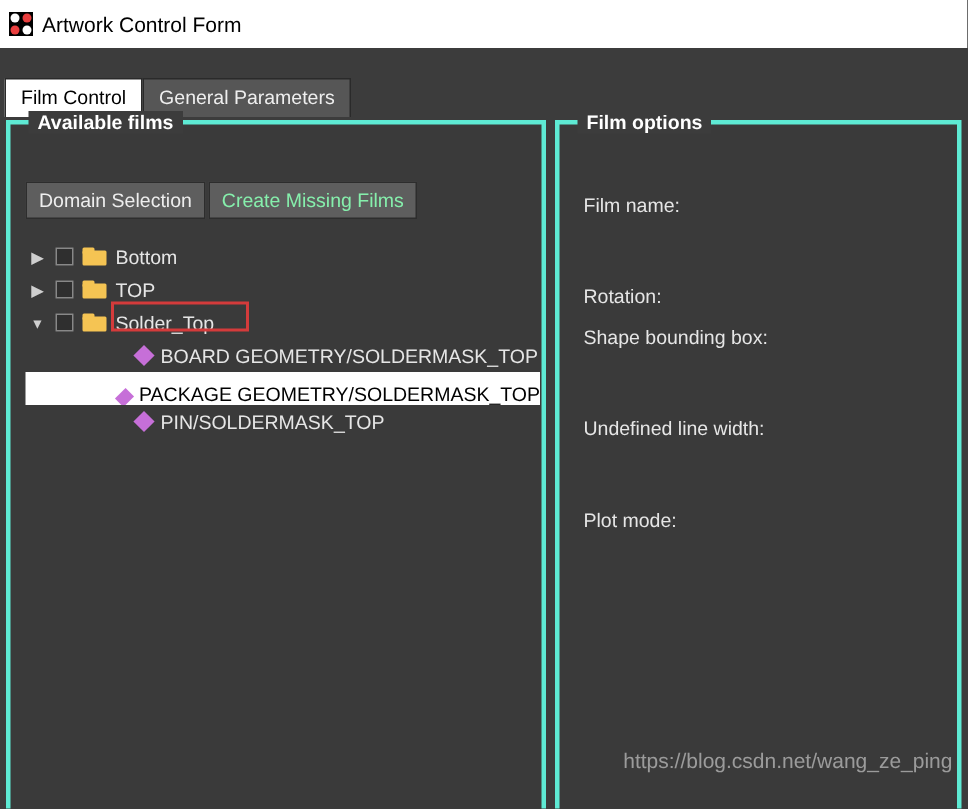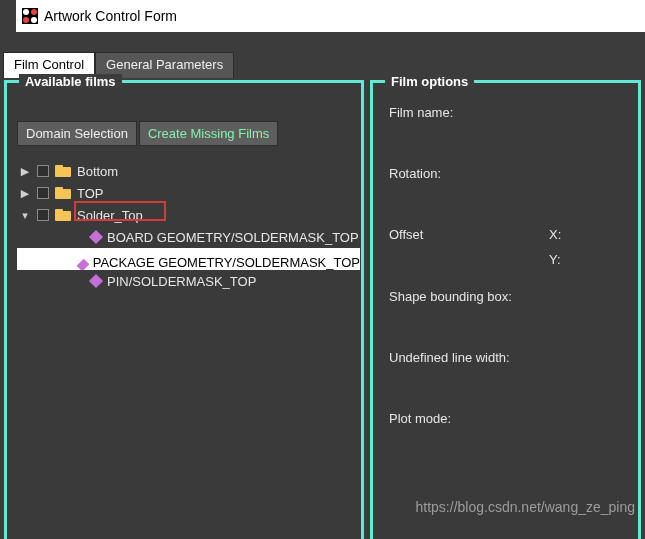"Artwork Control Form" .titlebar { margin-left: 16px -> none }
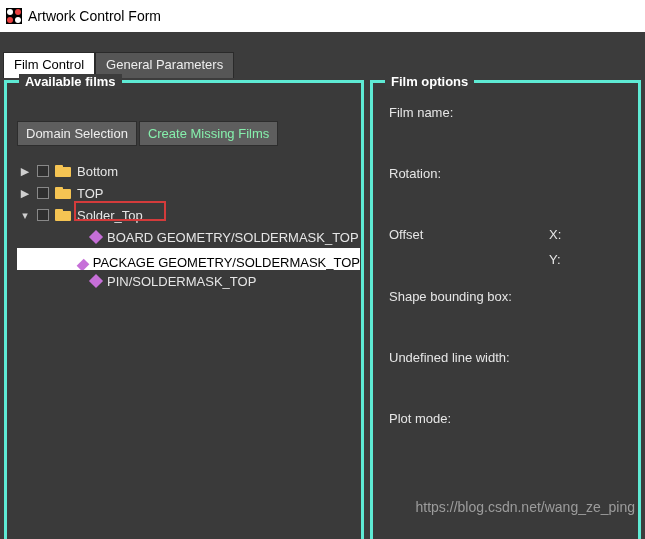"Film name:" .opts { margin-top: none -> 24px }
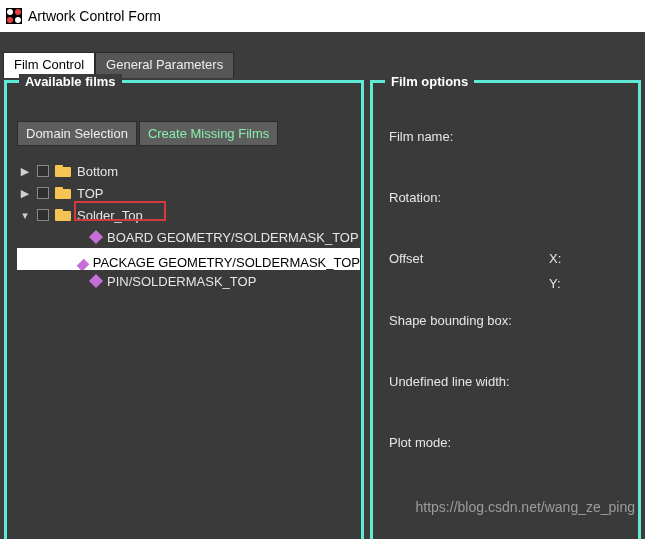"Offset" div.optrow { html: <div> <div>Offset</div> <div> <div>X:</div> <div>Y:</div> </div> </div> -> none }
